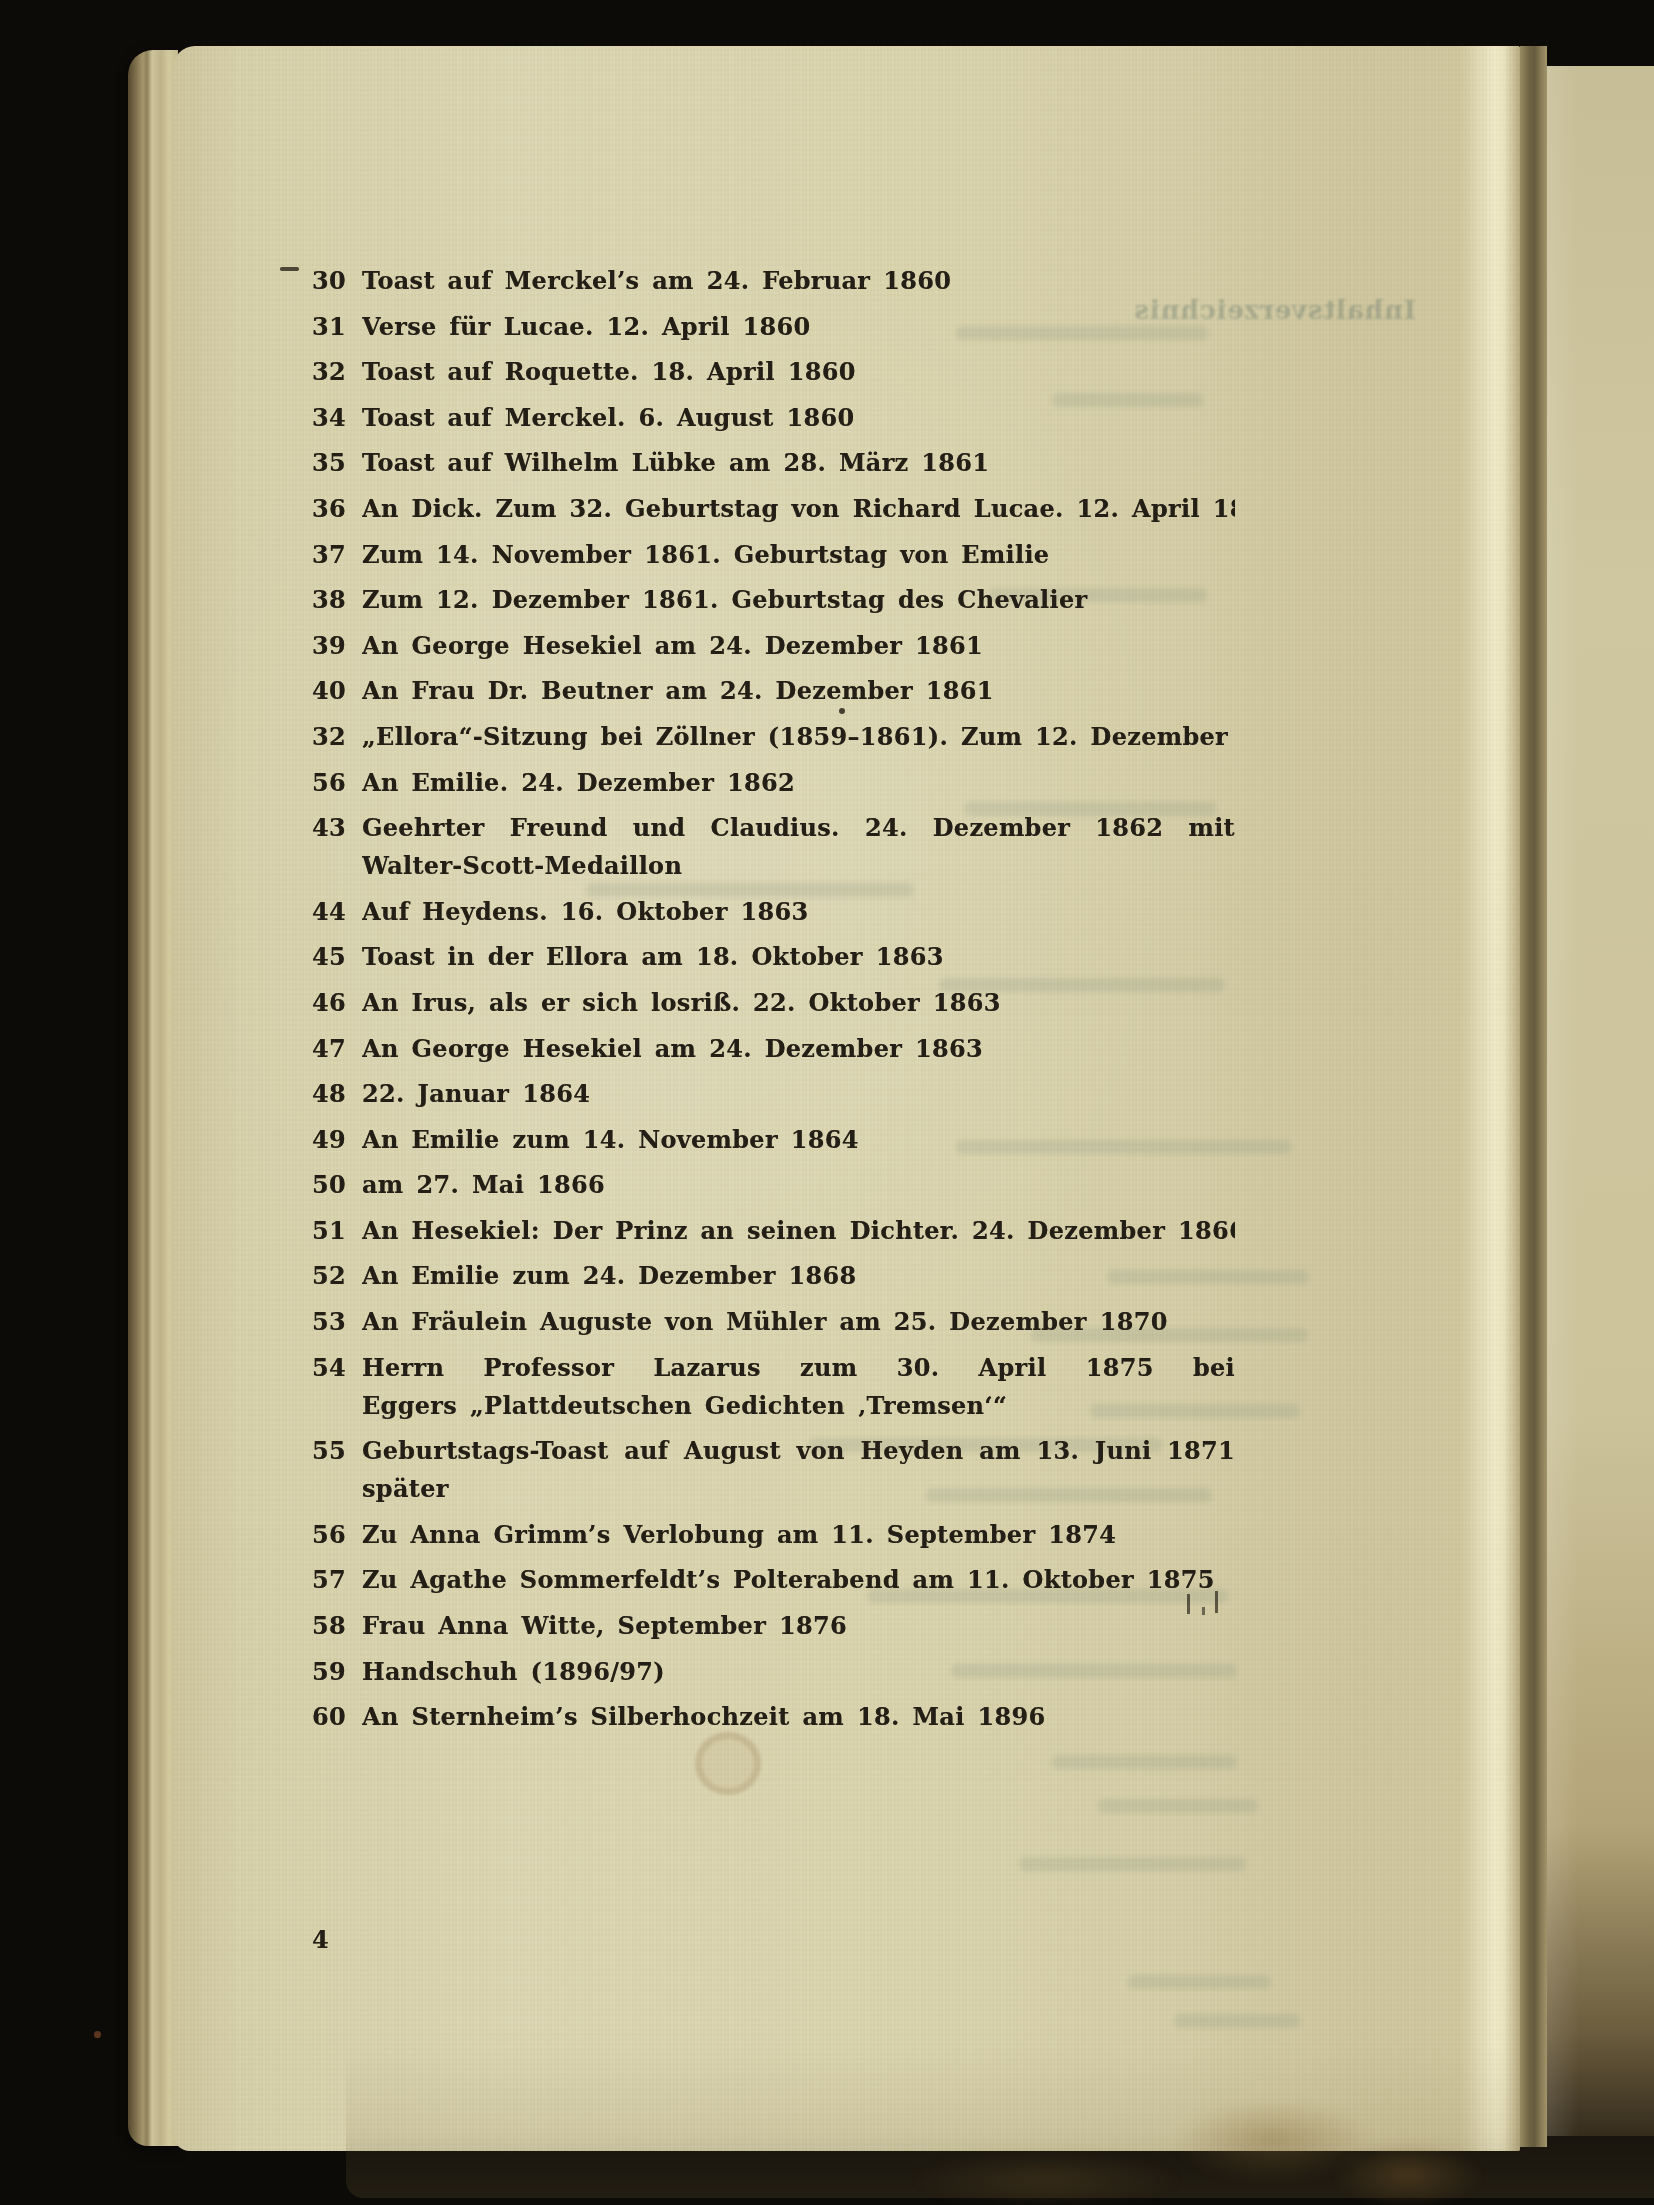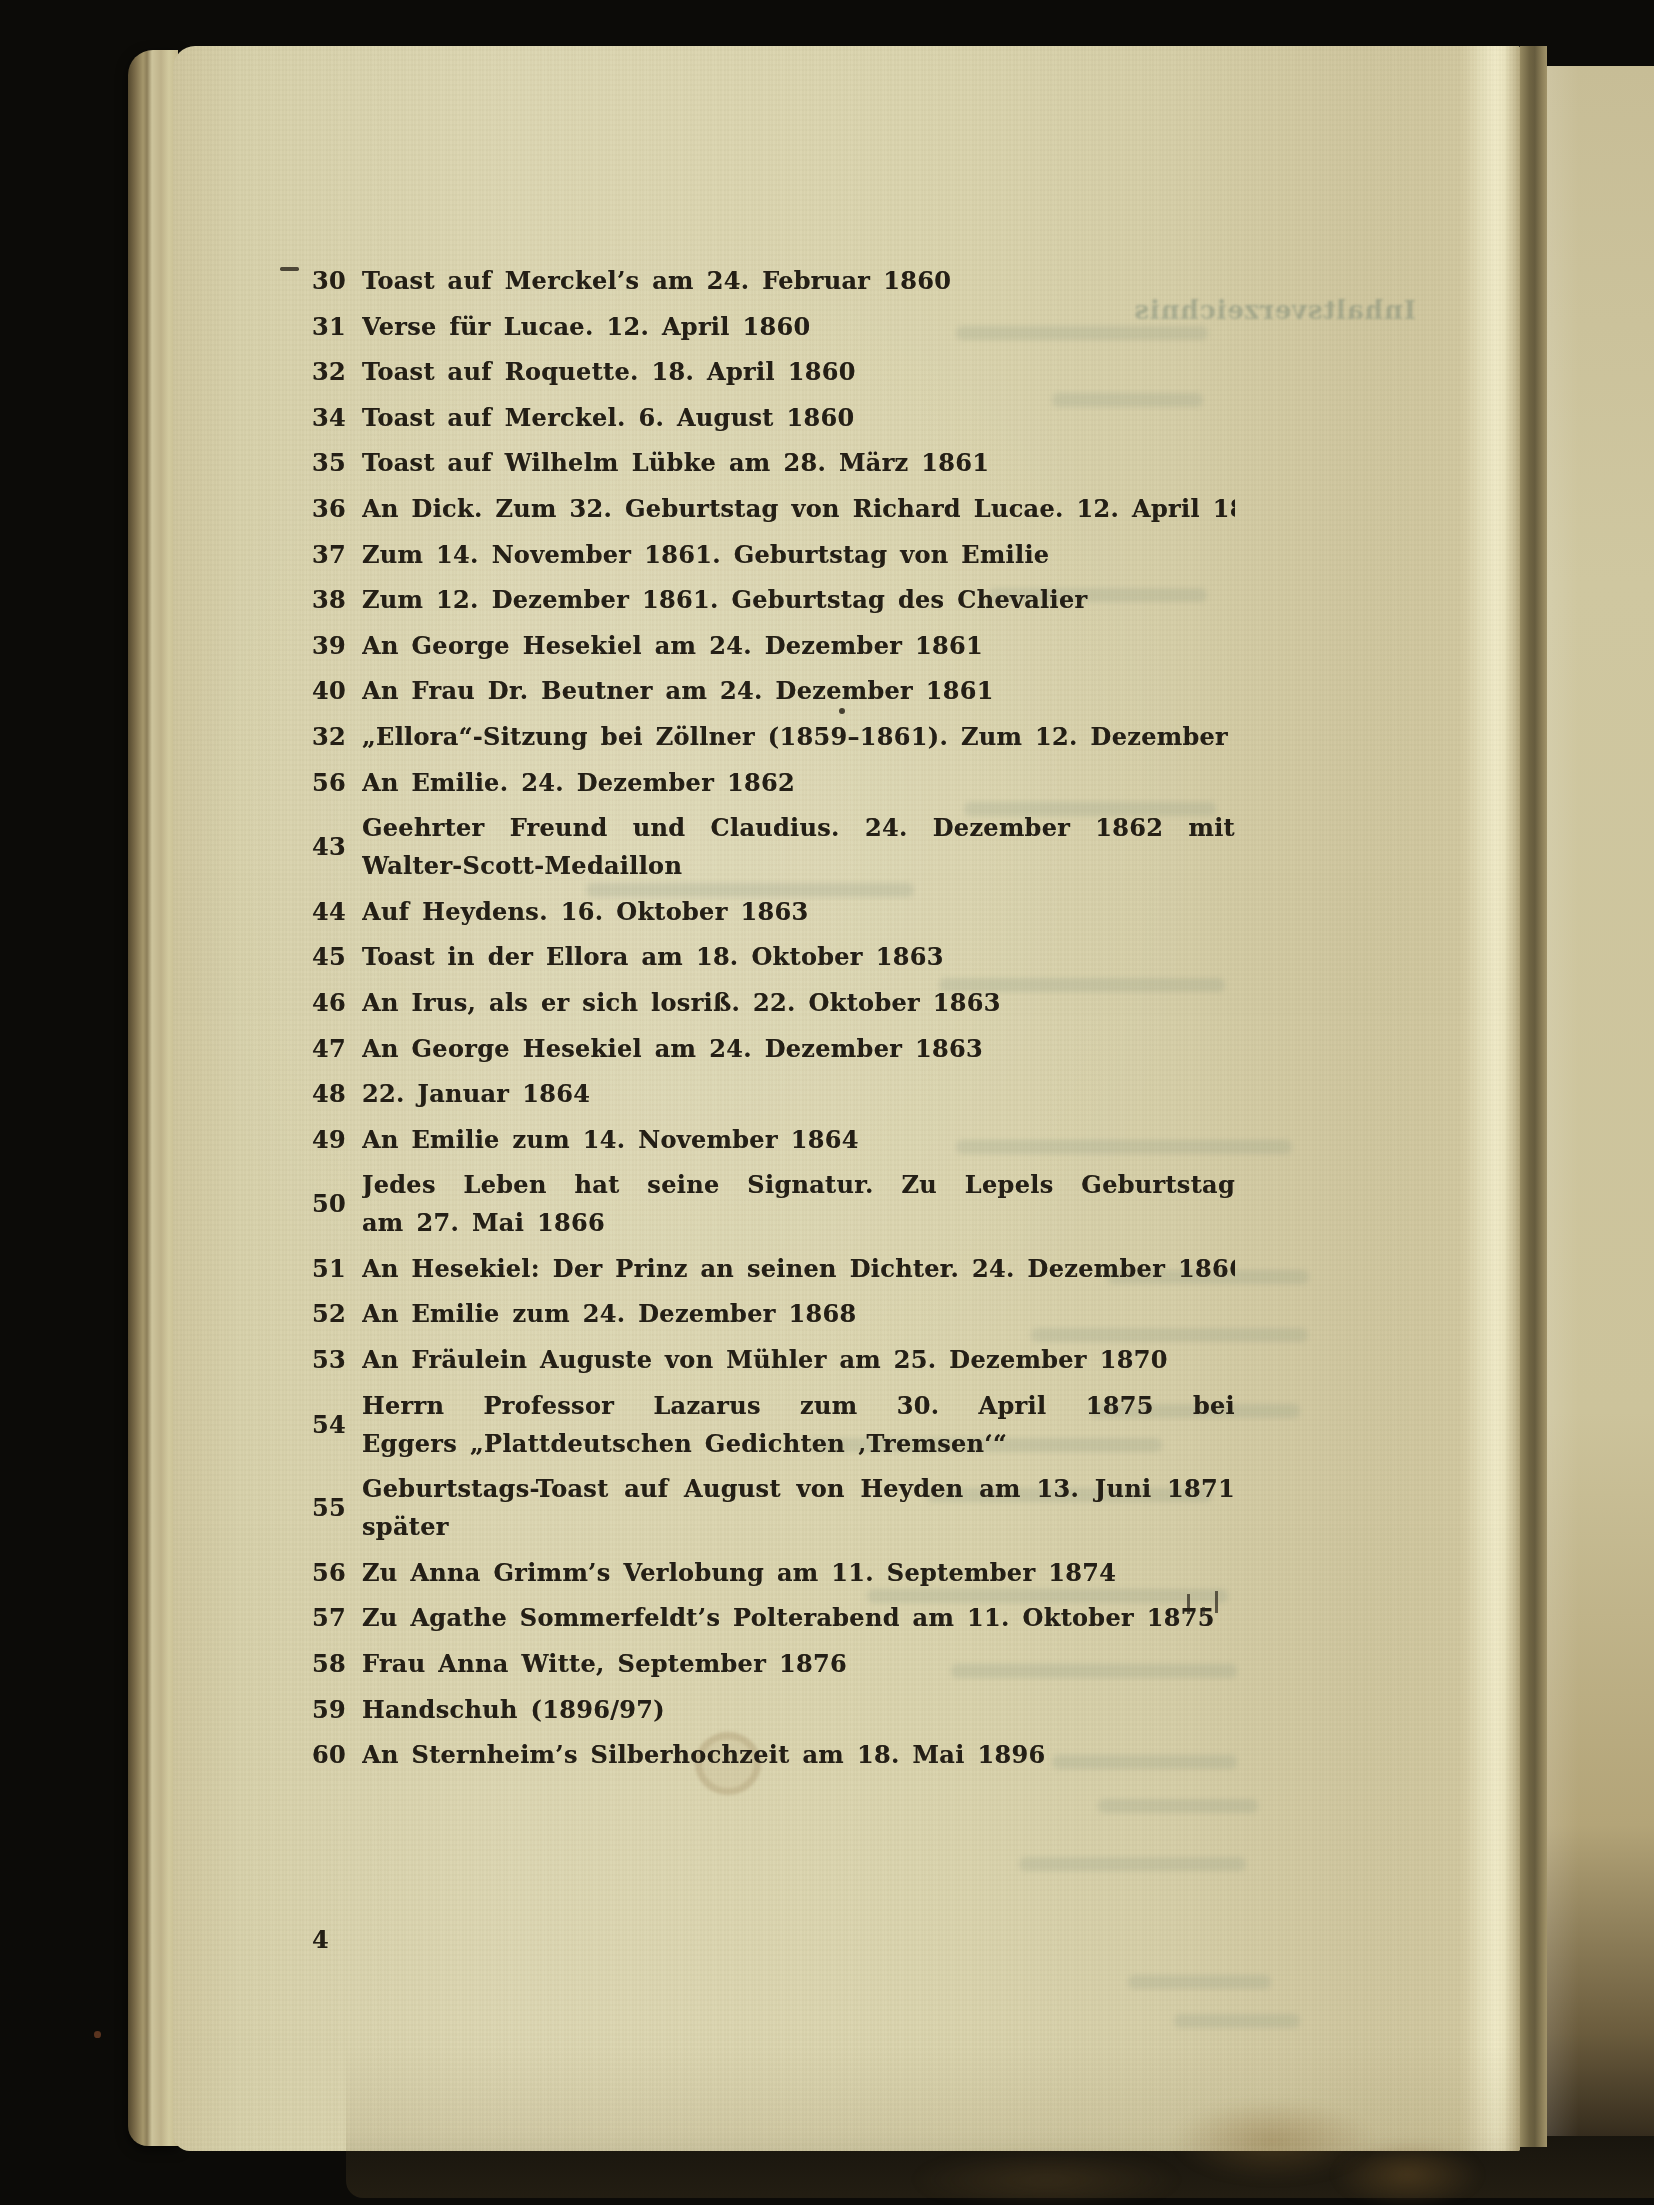"30" .entry { align-items: center -> flex-start }
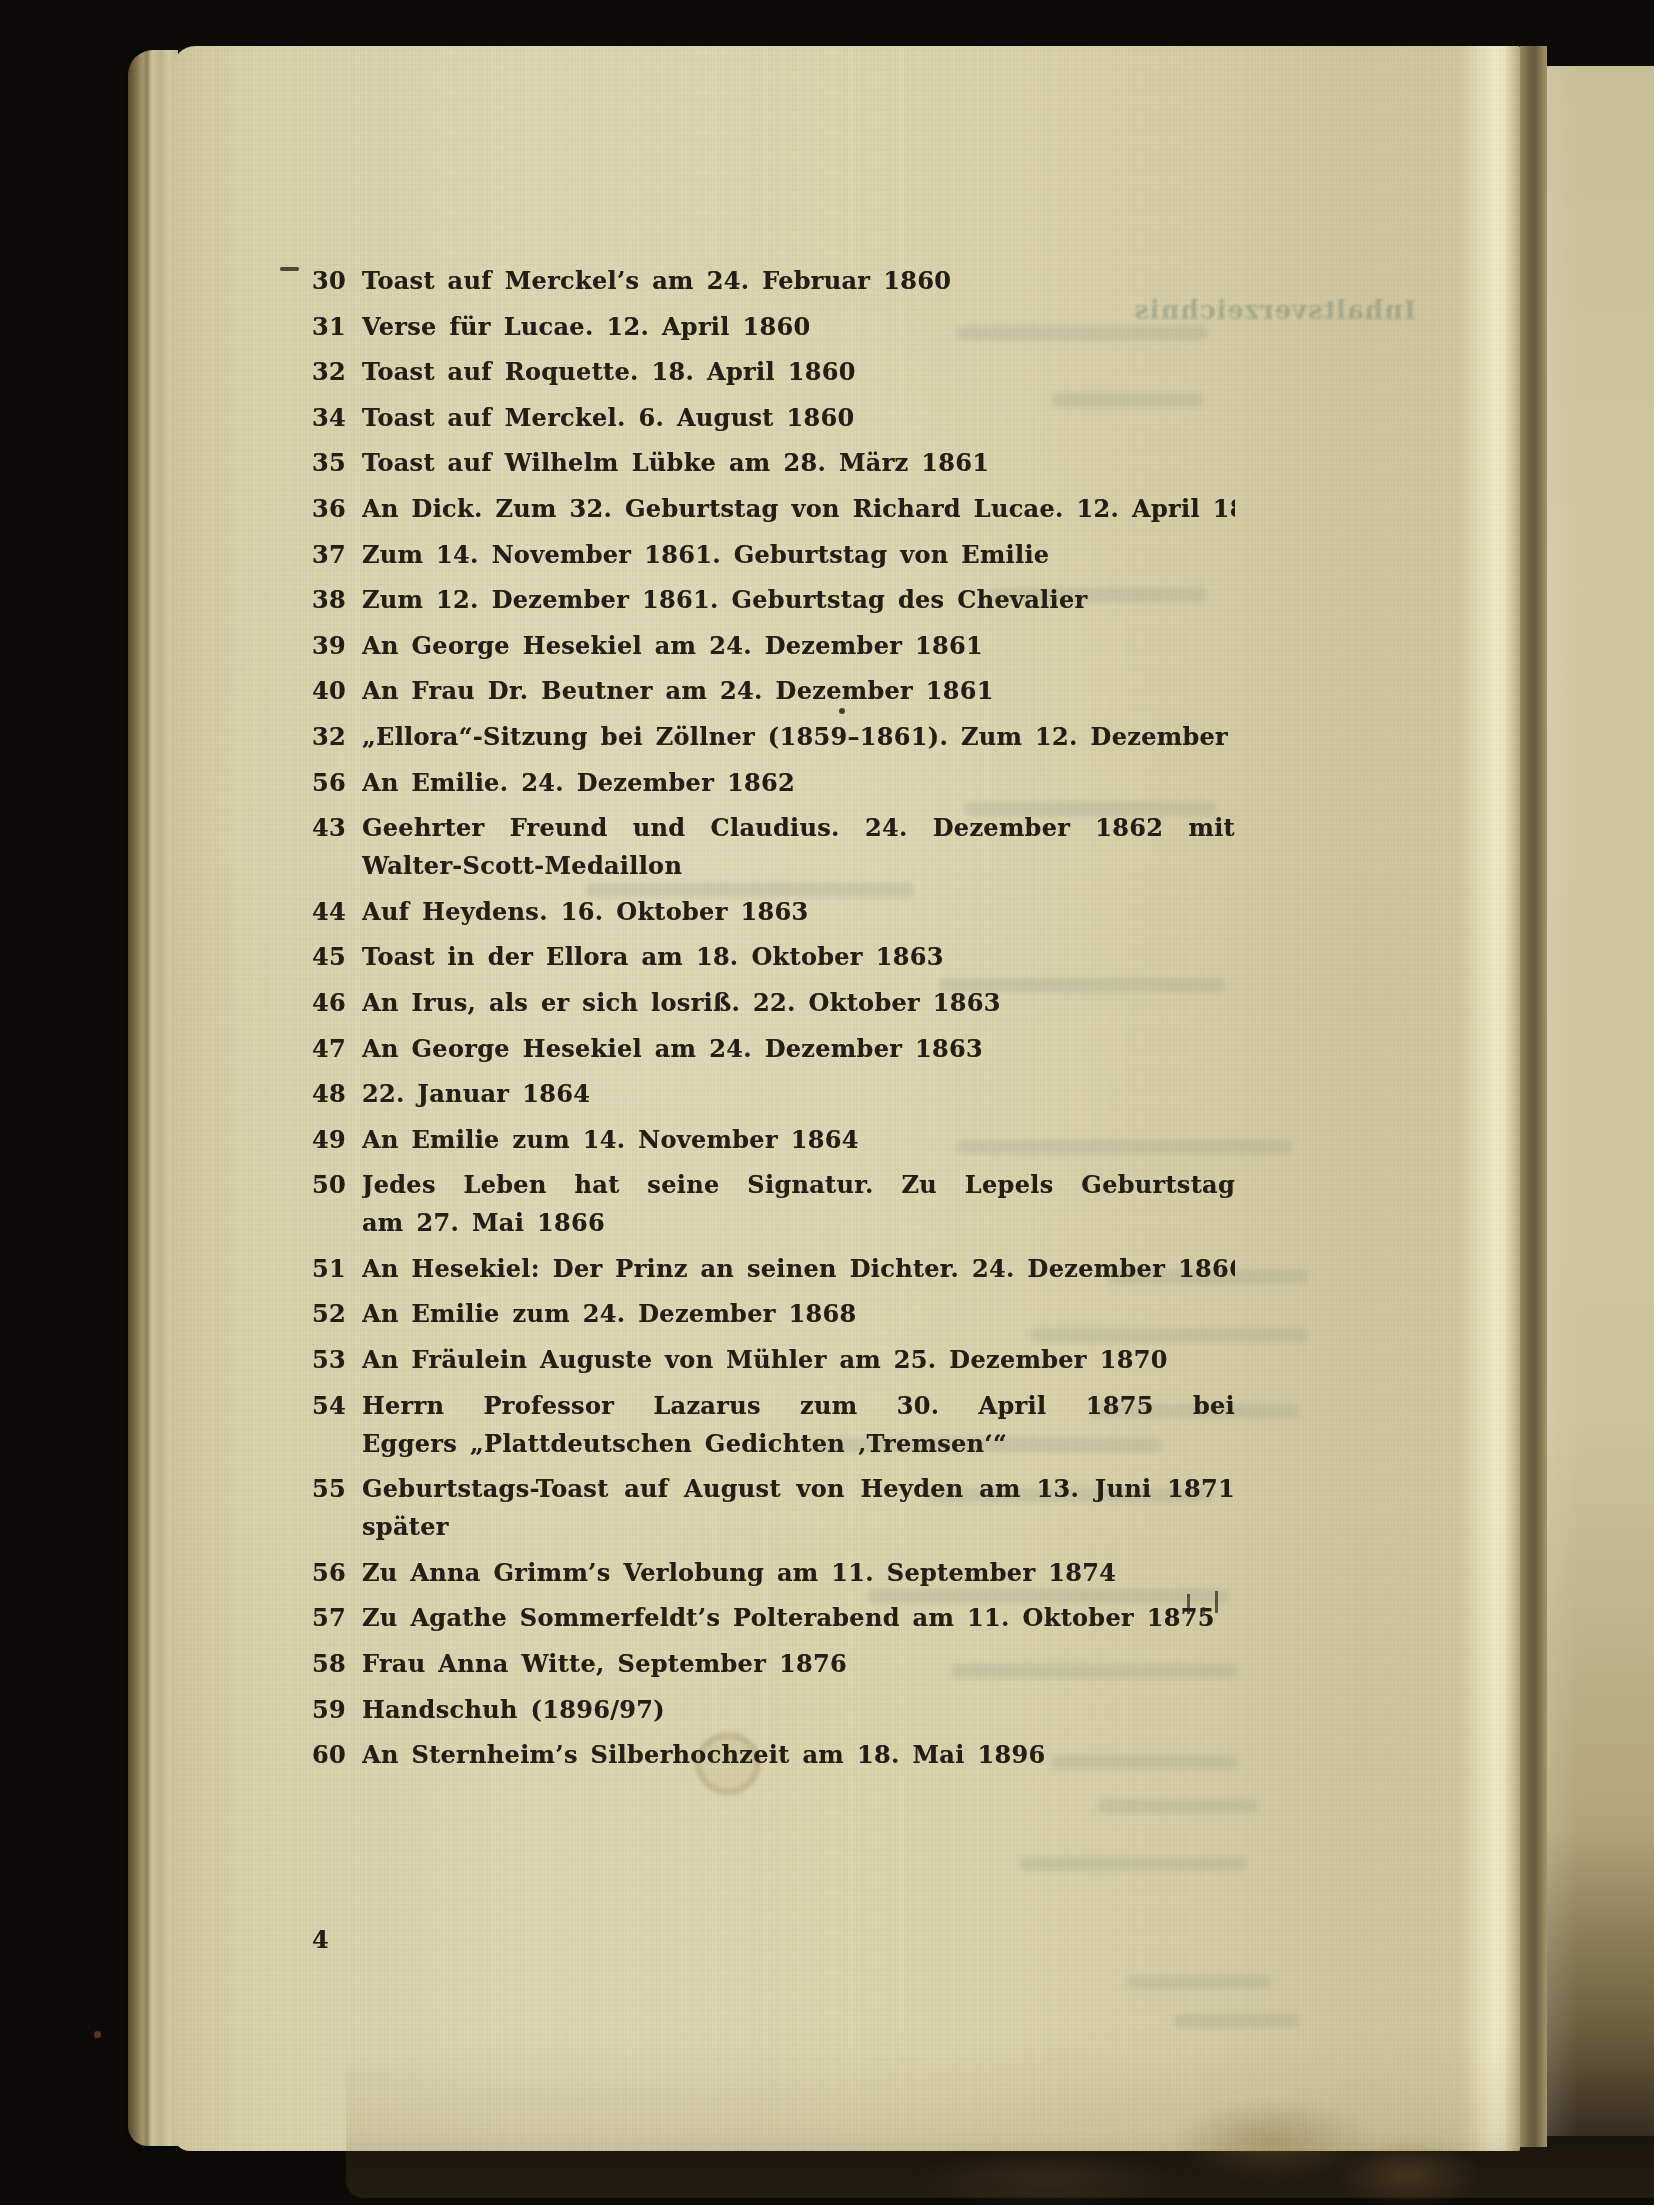"Jedes Leben hat seine Signatur." div.line { html: <div>Jedes Leben hat seine Signatur. Zu Lepels Geburtstag</div> -> none }
